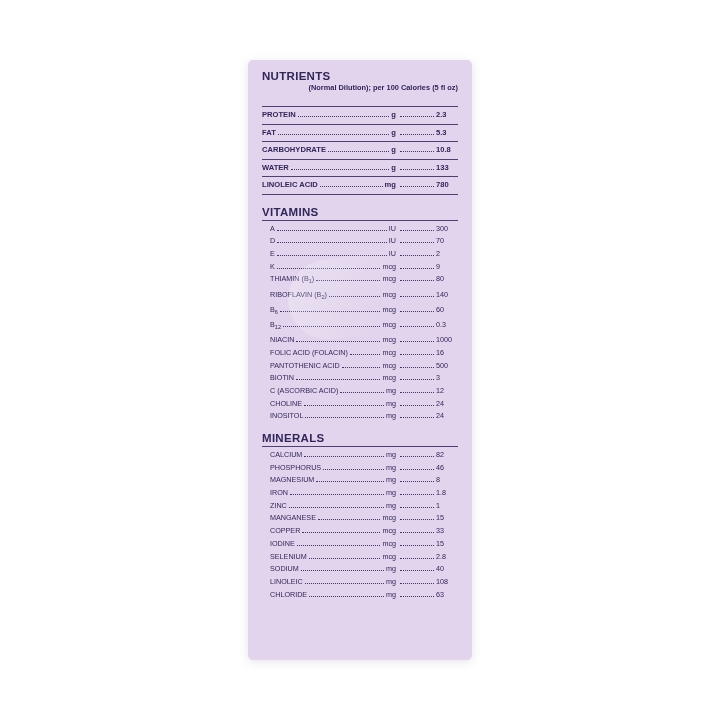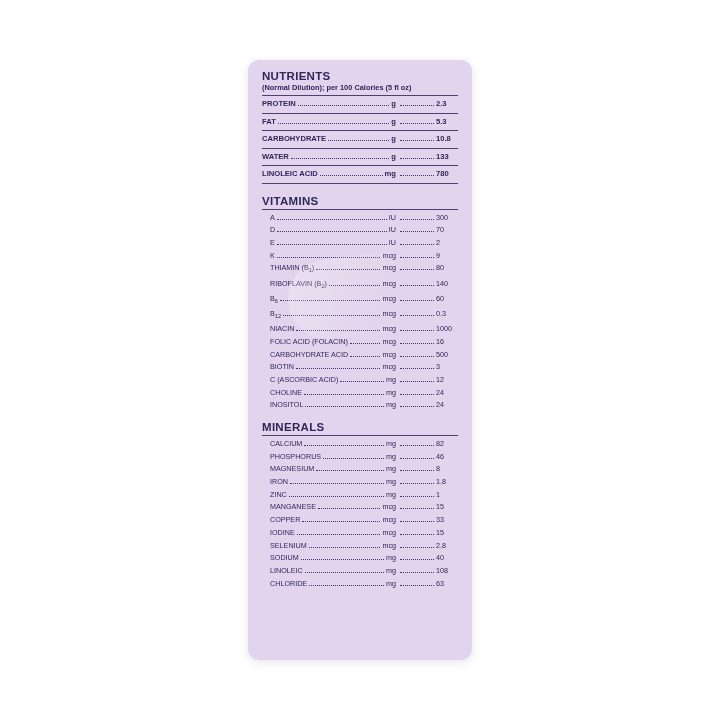"NUTRIENTS" #label-panel { border-radius: 11px -> 5px }
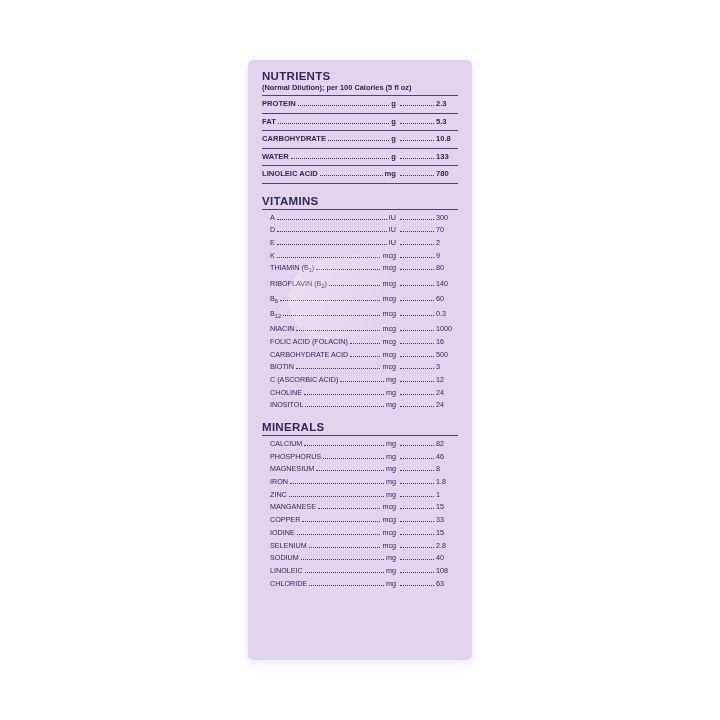"(Normal Dilution); per 100 Calories" .section-sub { margin: 1px 0 3px 0 -> 1px 0 14px 0; text-align: none -> right }
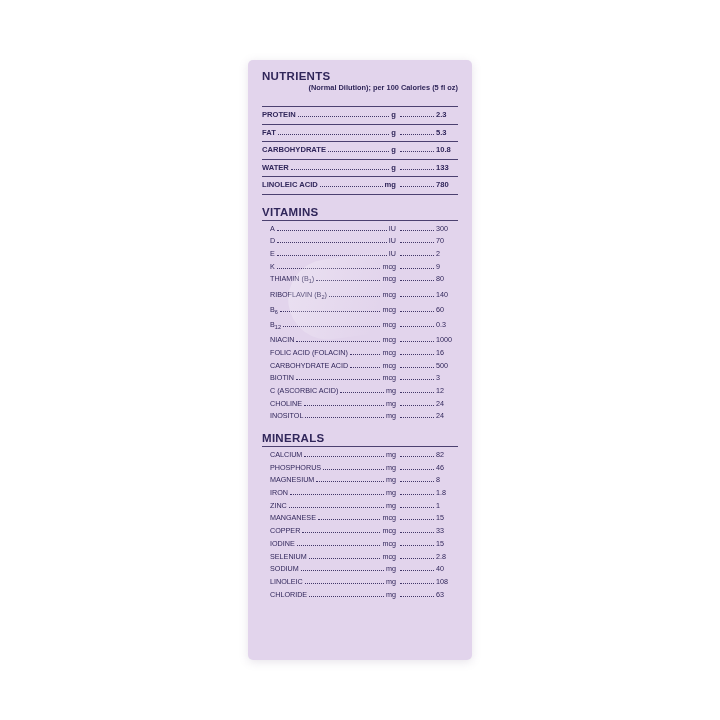"CARBOHYDRATE ACID" span.nm { text: CARBOHYDRATE -> PANTOTHENIC }
